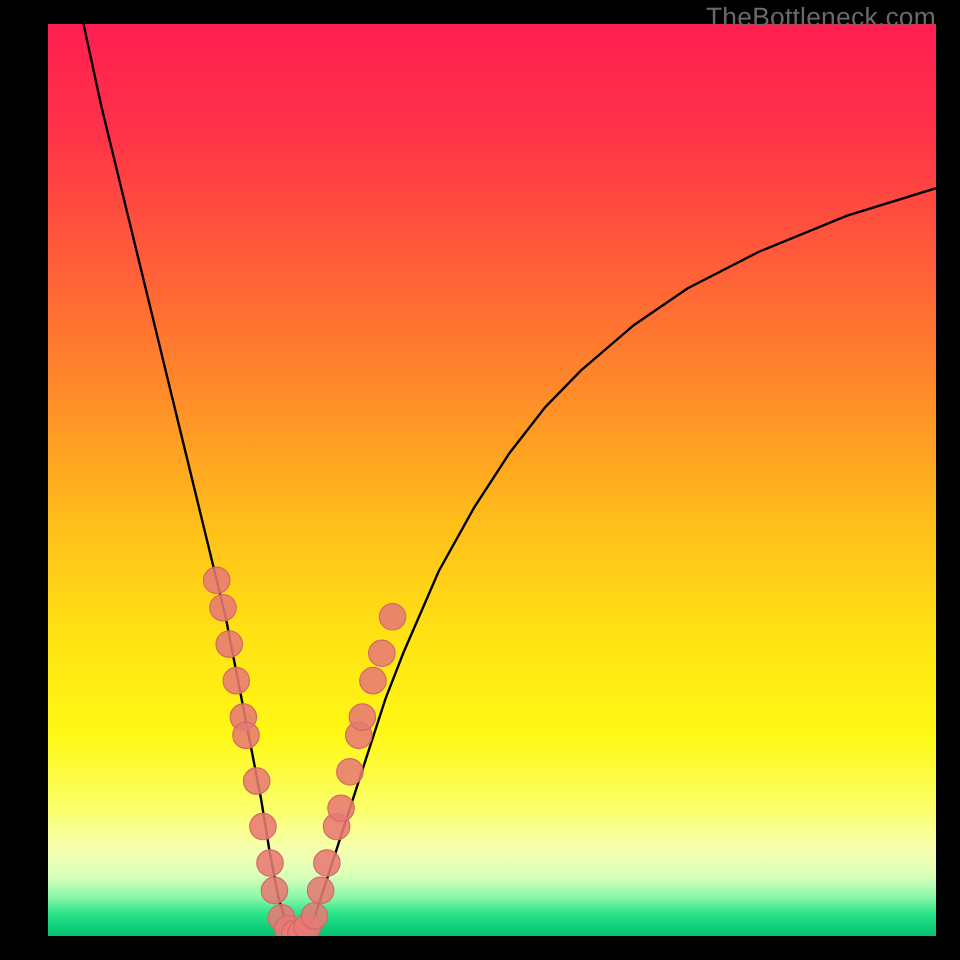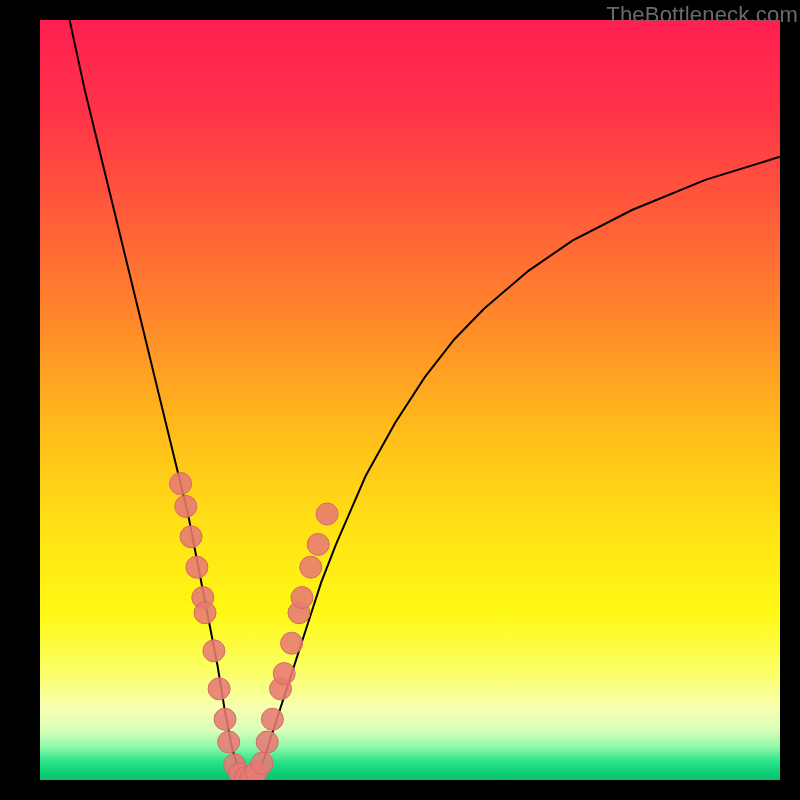"TheBottleneck.com" .watermark { right: 2px -> 20px }
